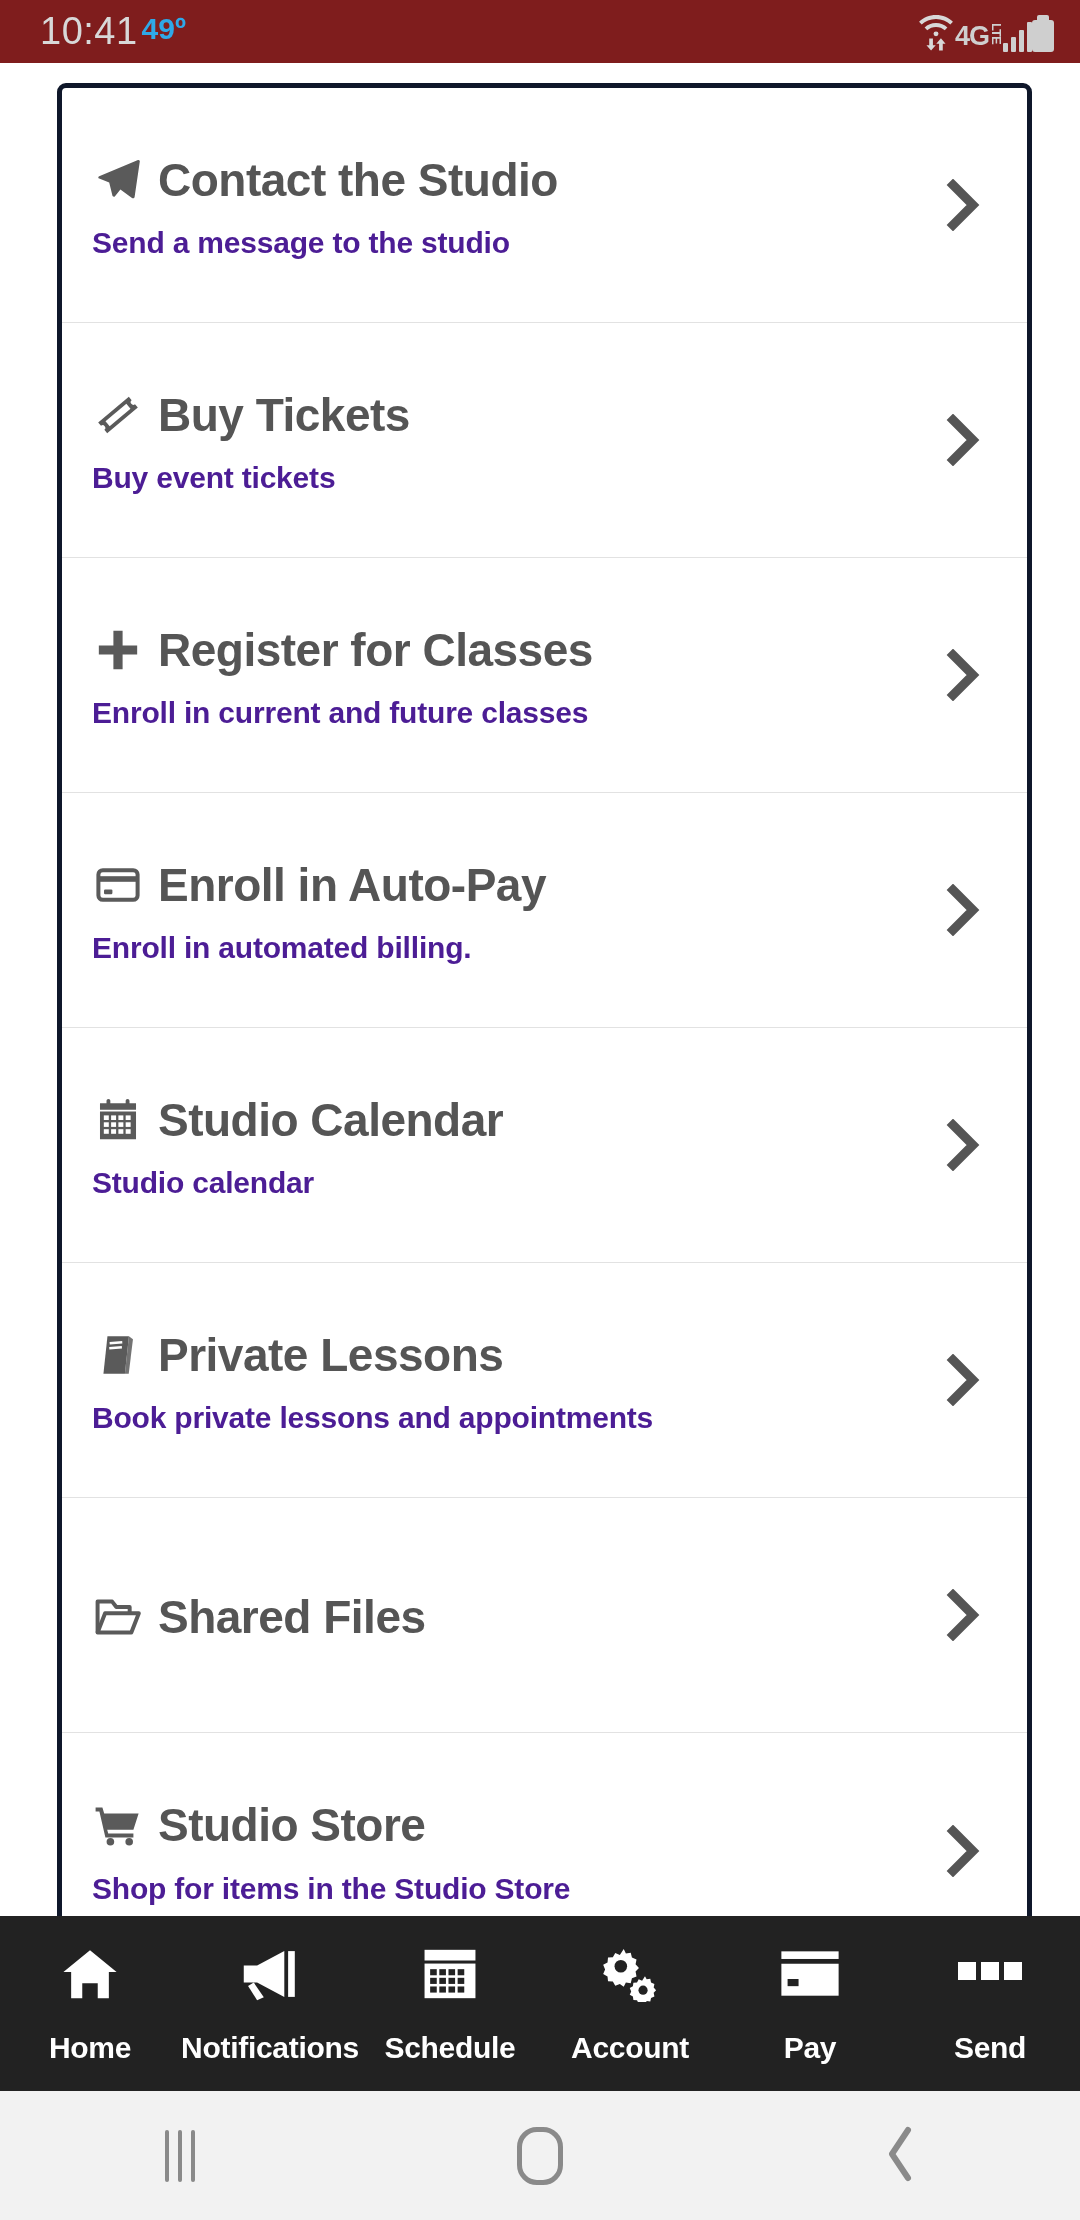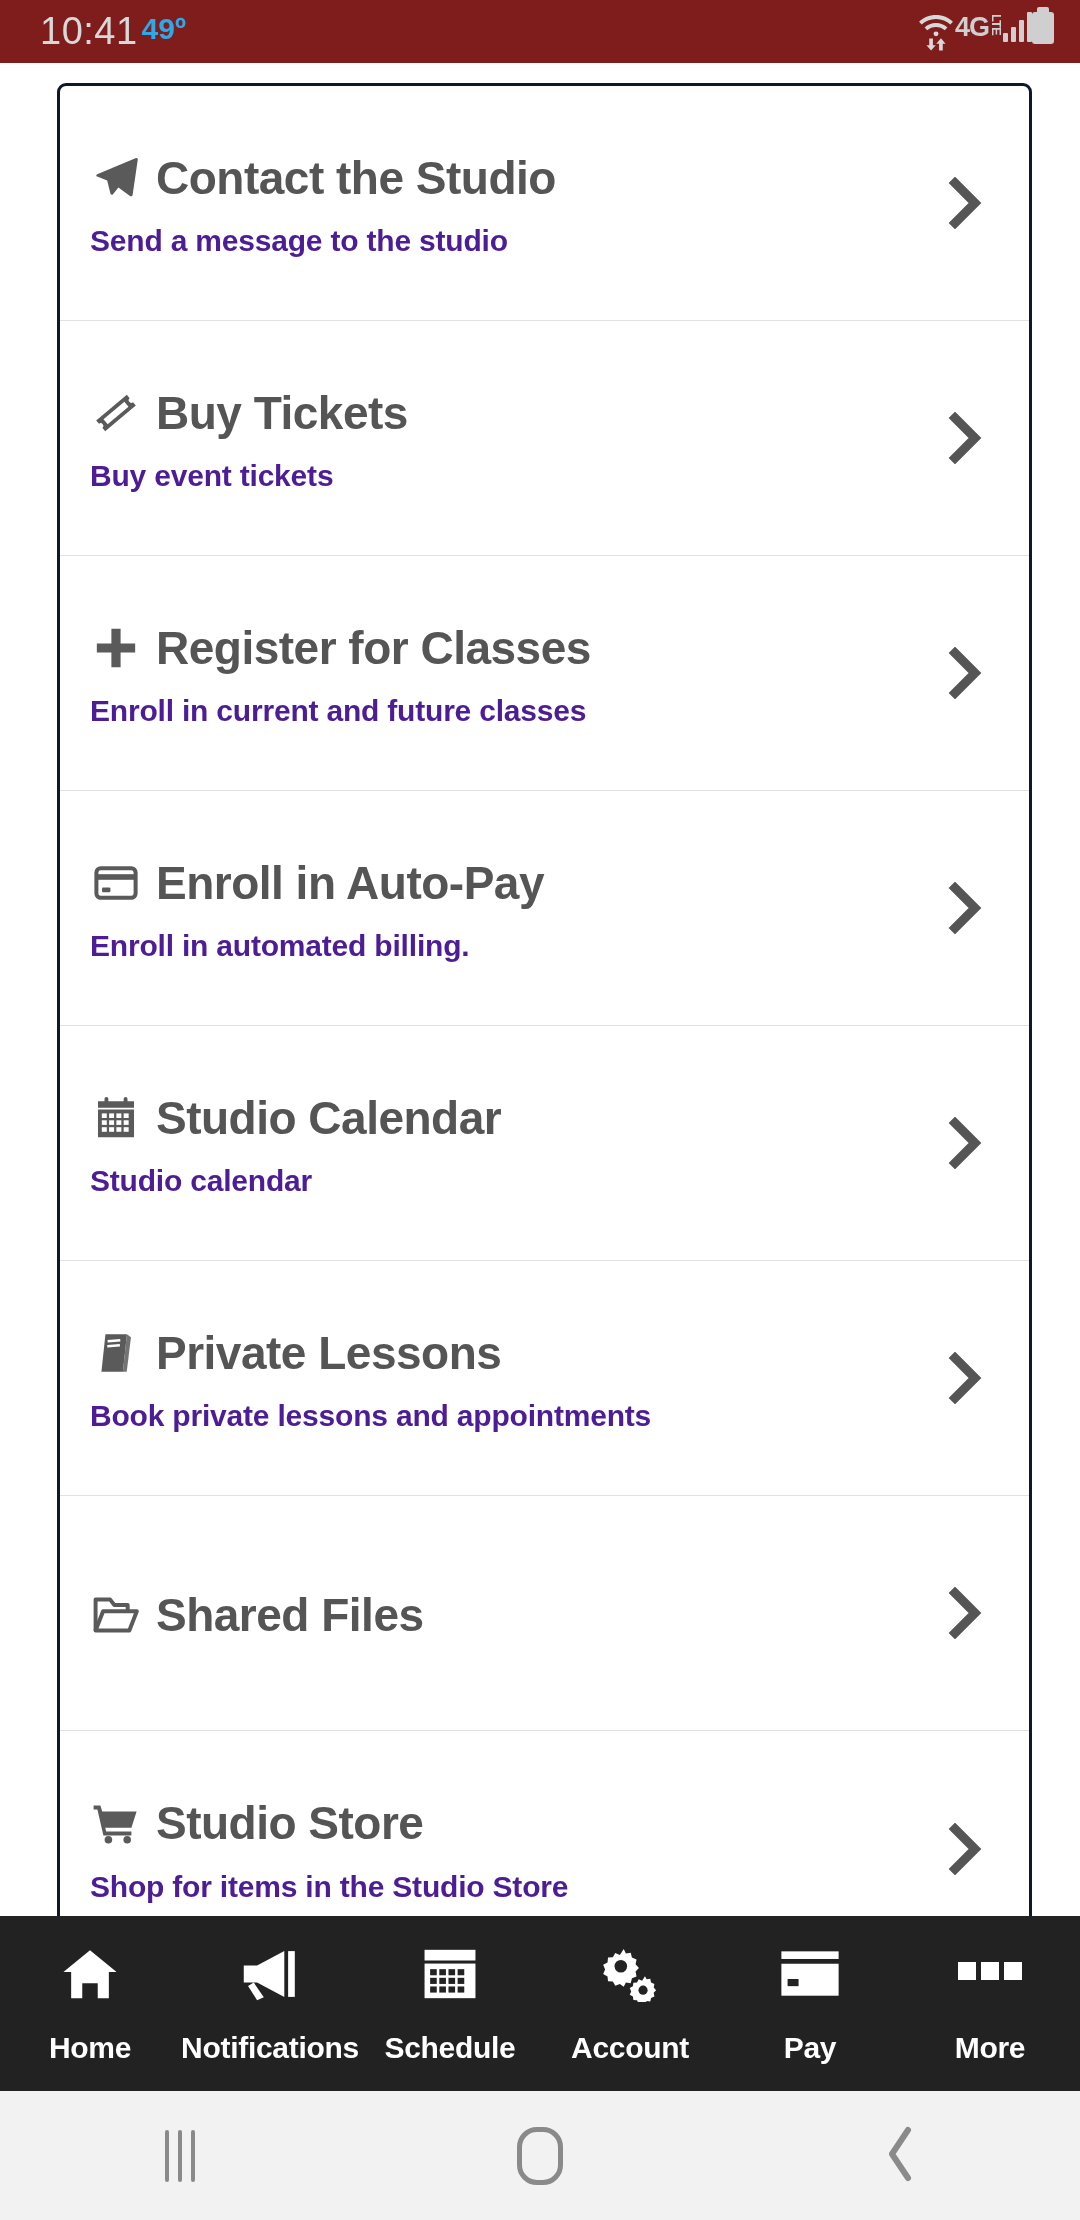"4G" .sb-right { align-items: flex-start -> flex-end }
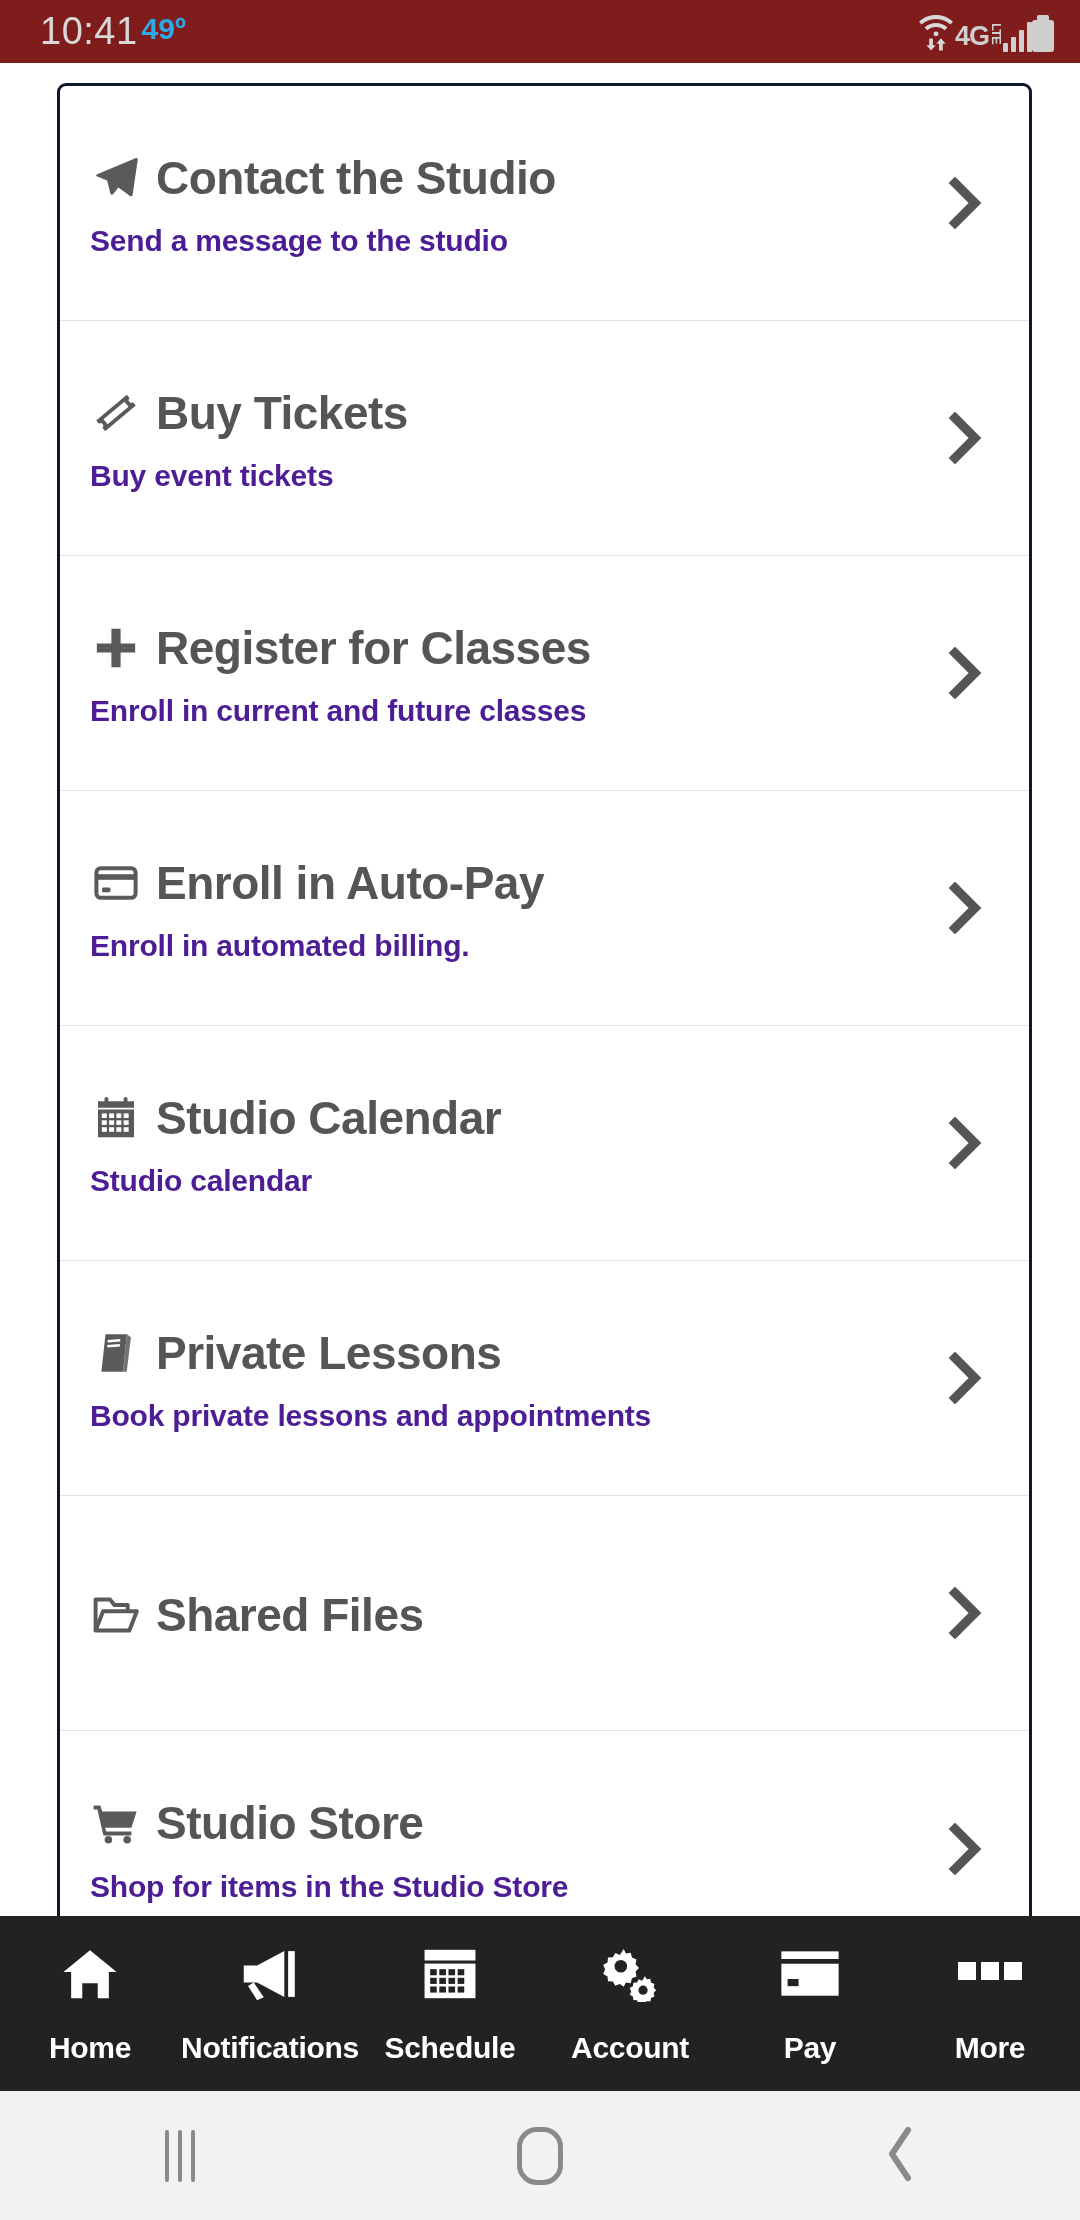"Contact the Studio" .card { border: 3px solid #0f172a -> 5px solid #0f172a }
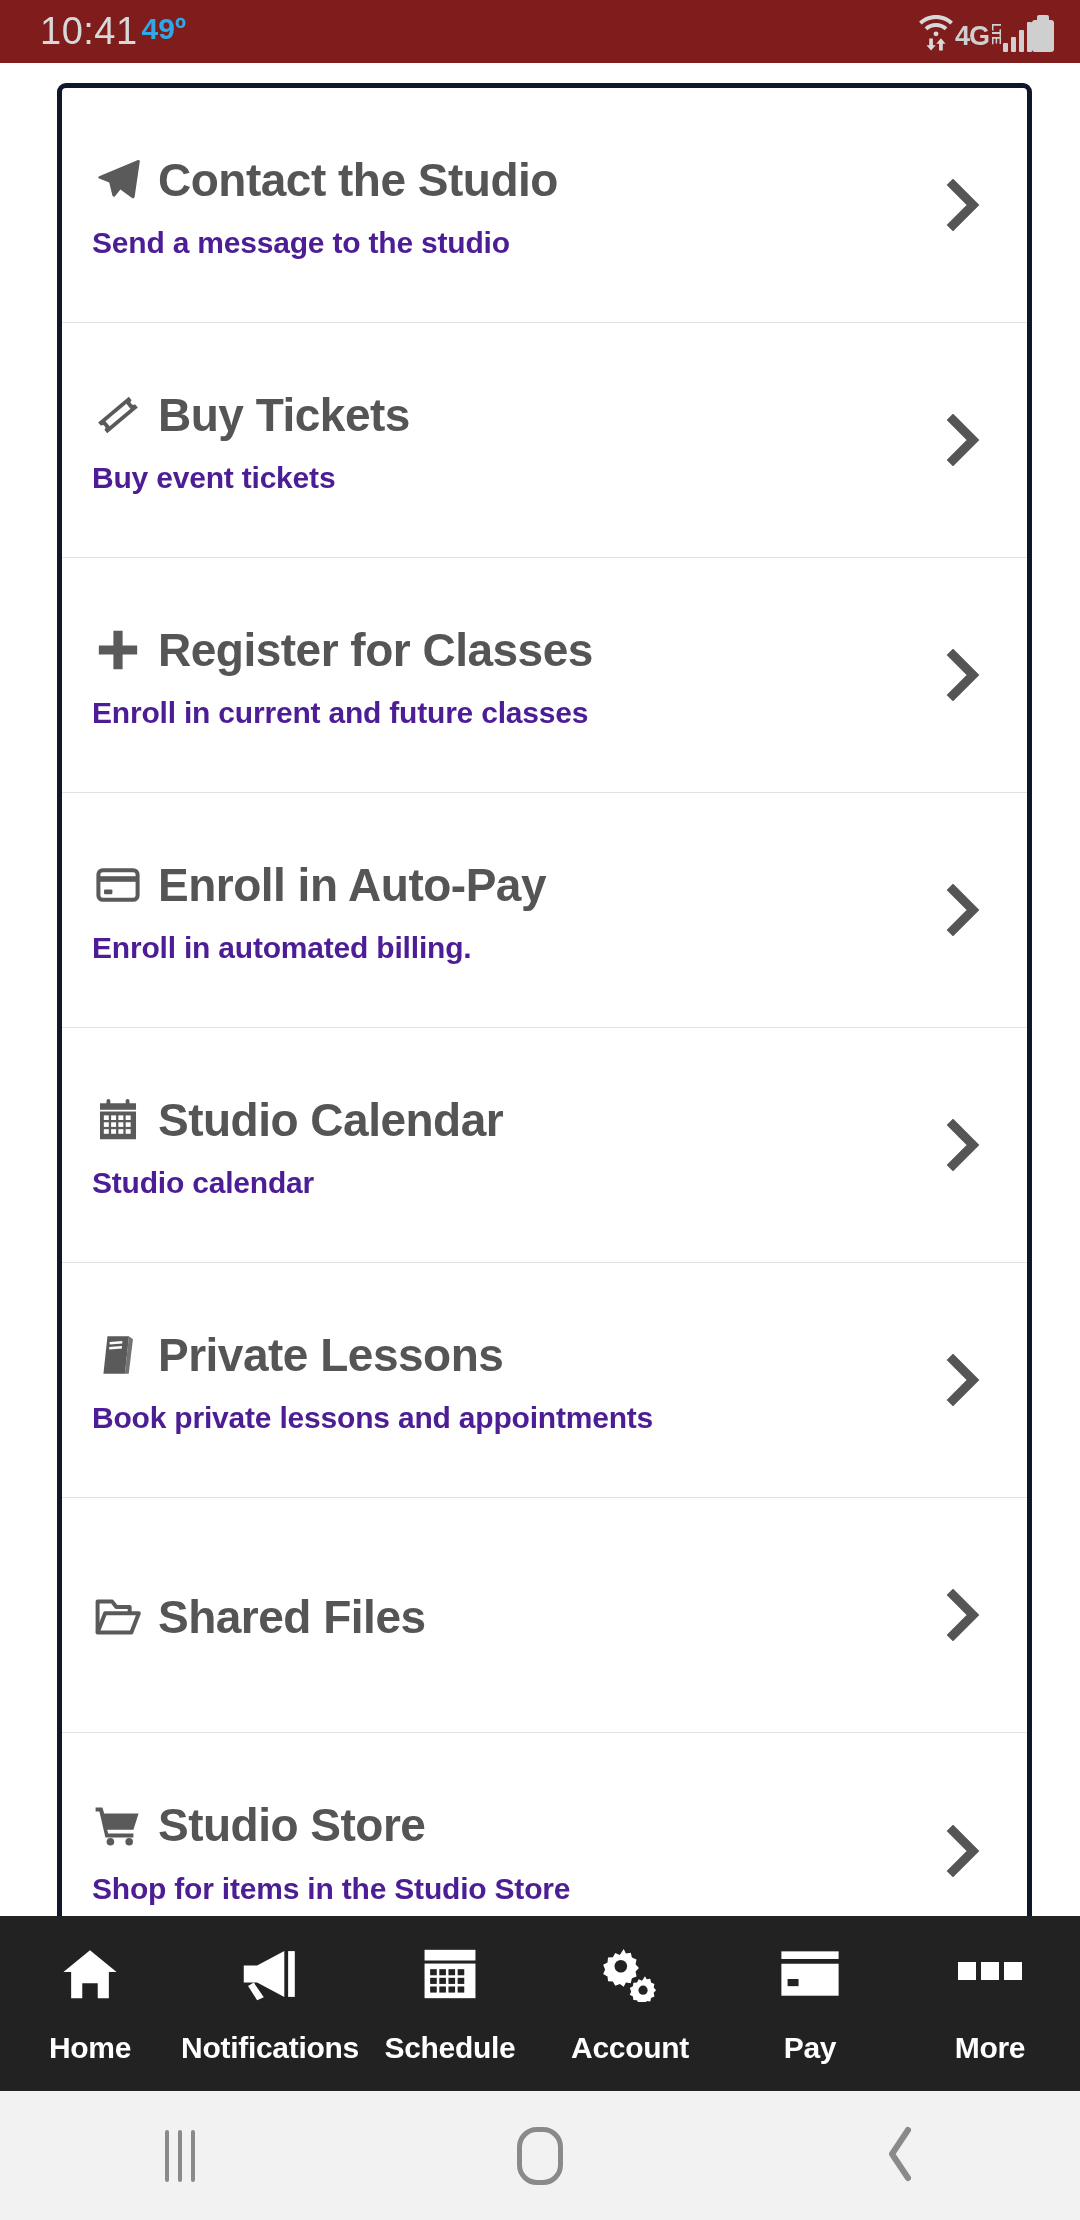"More" span.tab-label { text: More -> Send }
